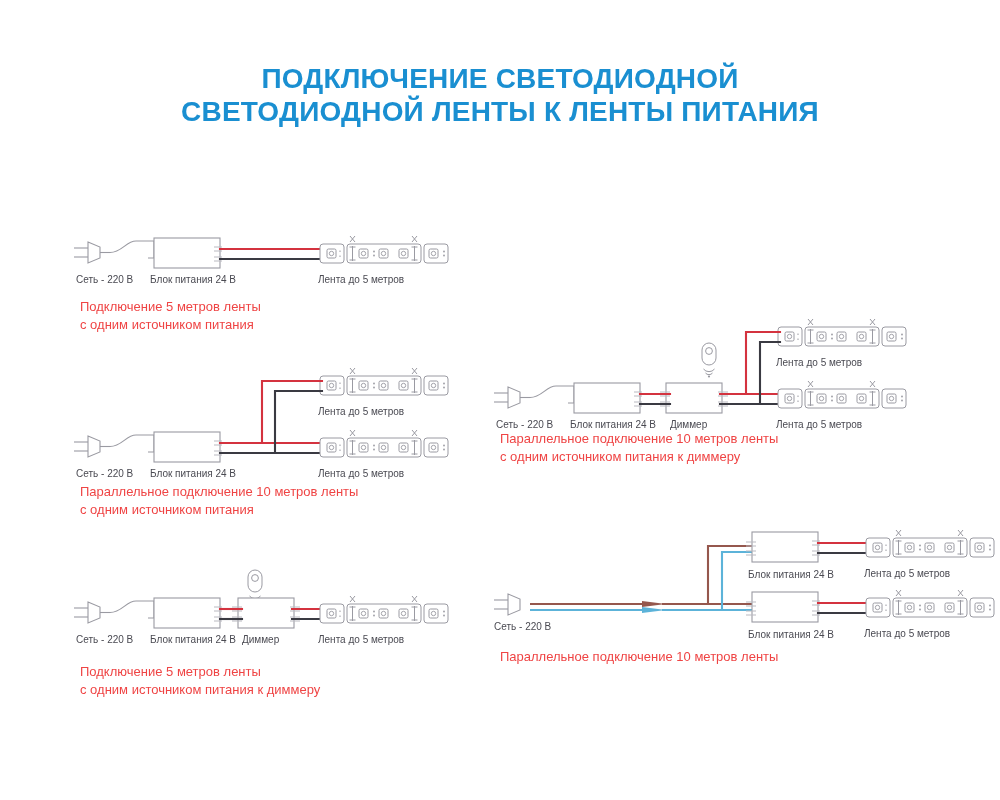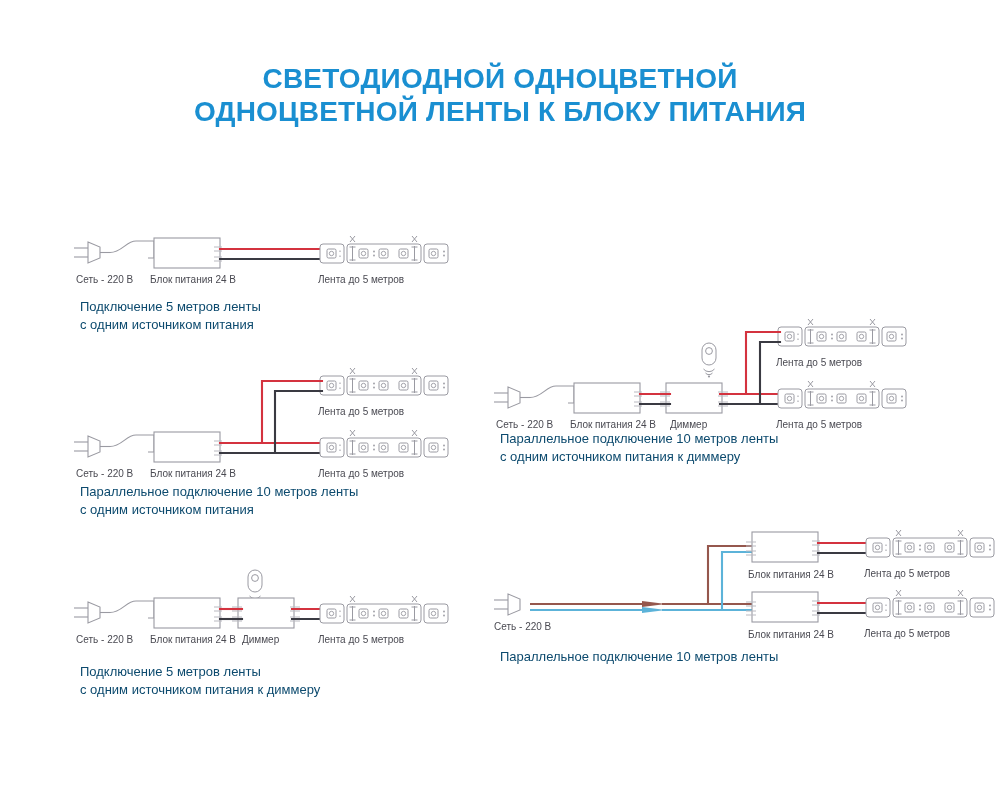"СВЕТОДИОДНОЙ ОДНОЦВЕТНОЙ" span { text: СВЕТОДИОДНОЙ ОДНОЦВЕТНОЙ -> ПОДКЛЮЧЕНИЕ СВЕТОДИОДНОЙ }
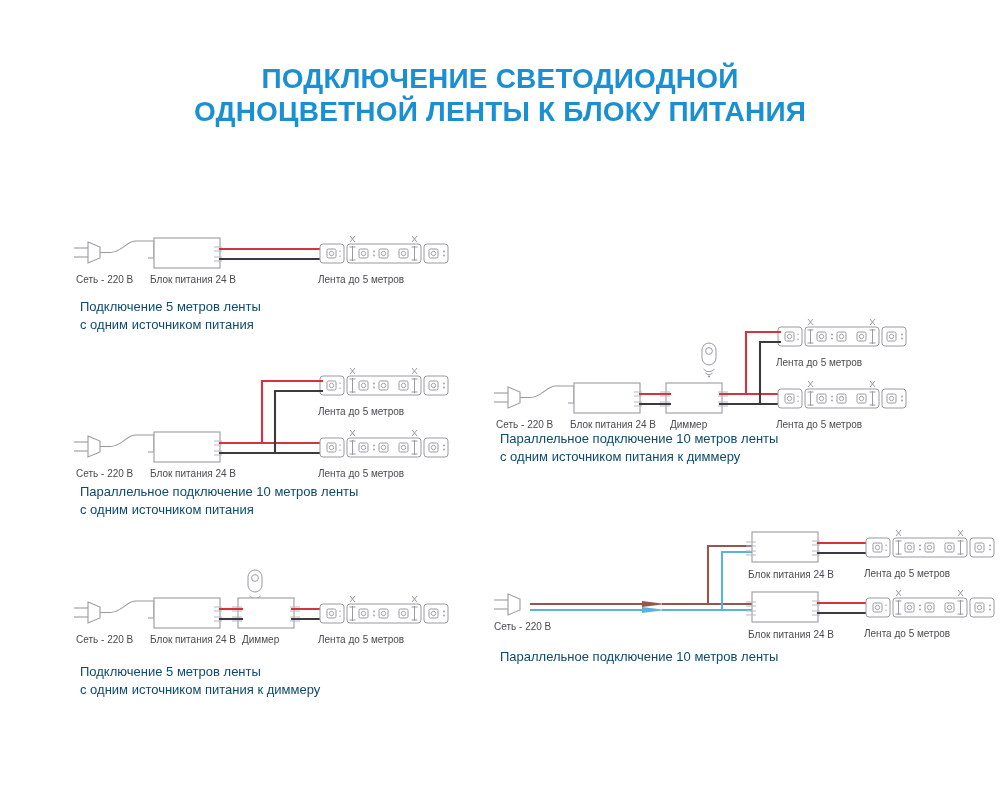"ОДНОЦВЕТНОЙ ЛЕНТЫ К БЛОКУ ПИТАНИЯ" span { text: ОДНОЦВЕТНОЙ ЛЕНТЫ К БЛОКУ -> СВЕТОДИОДНОЙ ЛЕНТЫ К ЛЕНТЫ }
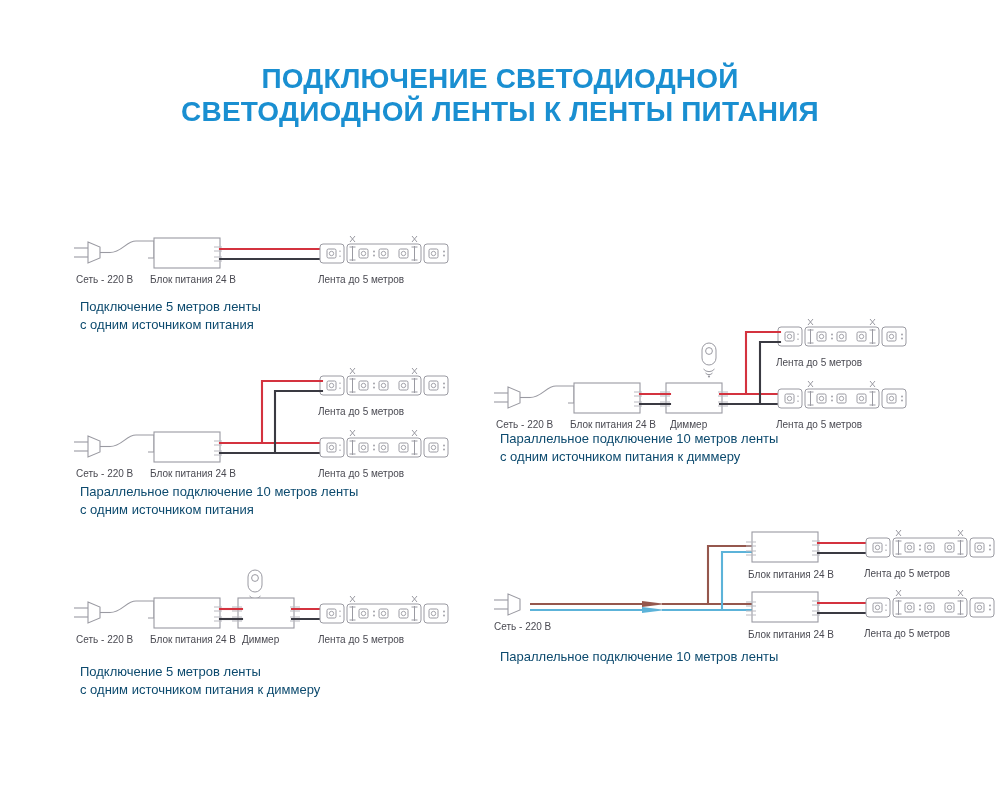"Подключение 5 метров ленты" .caption { color: #0c4a6e -> #ef4444 }
